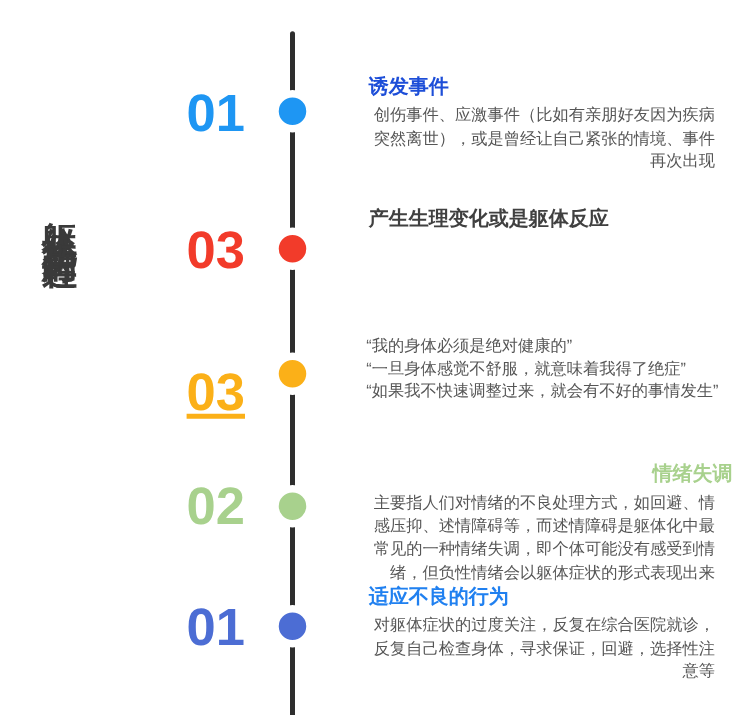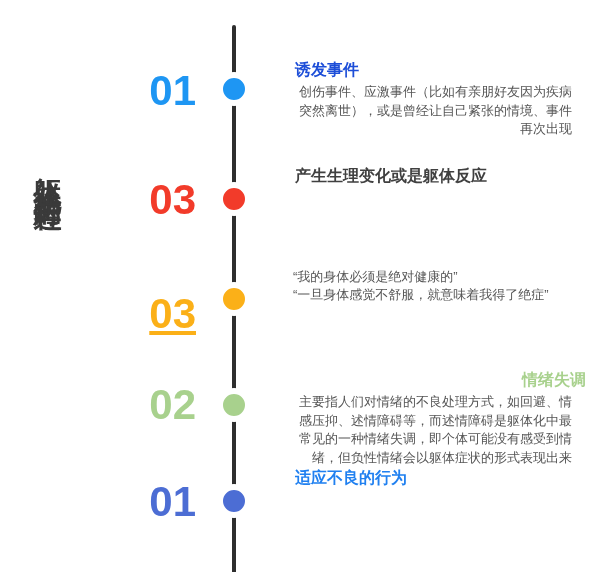"“如果我不快速调整过来，就会有不好的事情发生”" div.quote { html: none -> <div>“如果我不快速调整过来，就会有不好的事情发生”</div> }
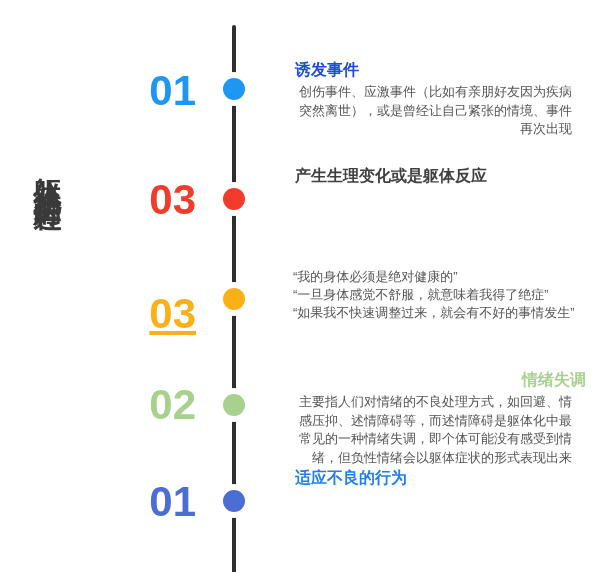"对躯体症状的过度关注，反复在综合医院就诊，反复自己检查身体，寻求保证，回避，选择" div.step-body { html: none -> <div>对躯体症状的过度关注，反复在综合医院就诊，反复自己检查身体，寻求保证，回避，选择性注意等</div> }
